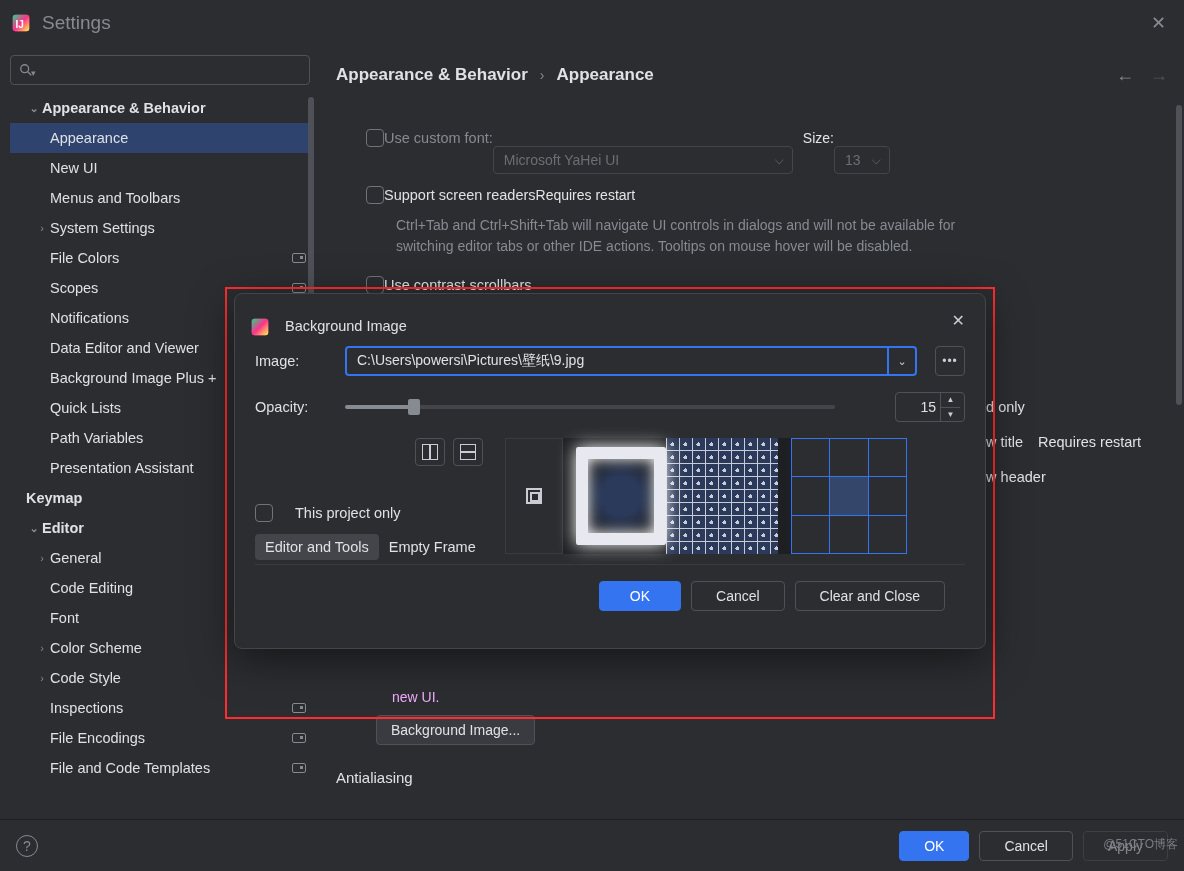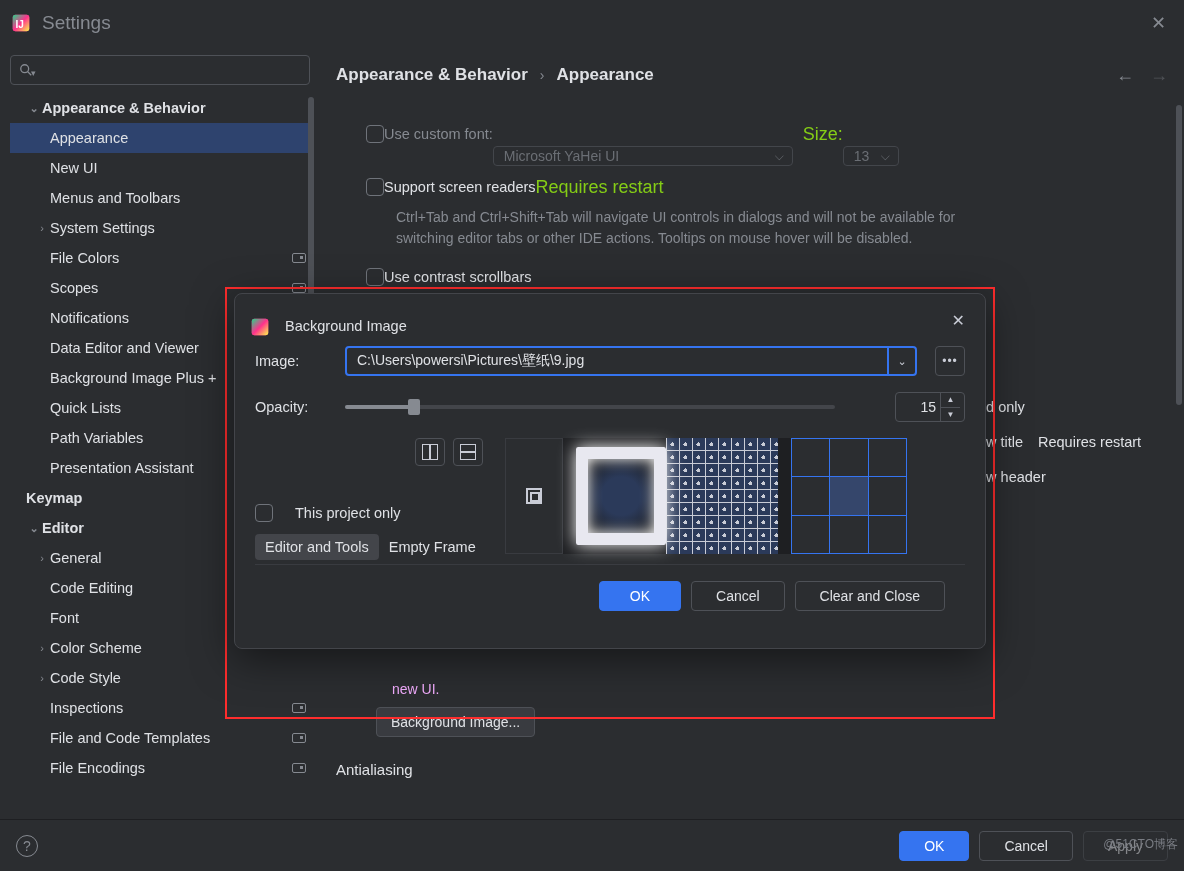"Size:" .hint { color: #84cc16 -> #e5e5e5; font-size: 18px -> 14px }
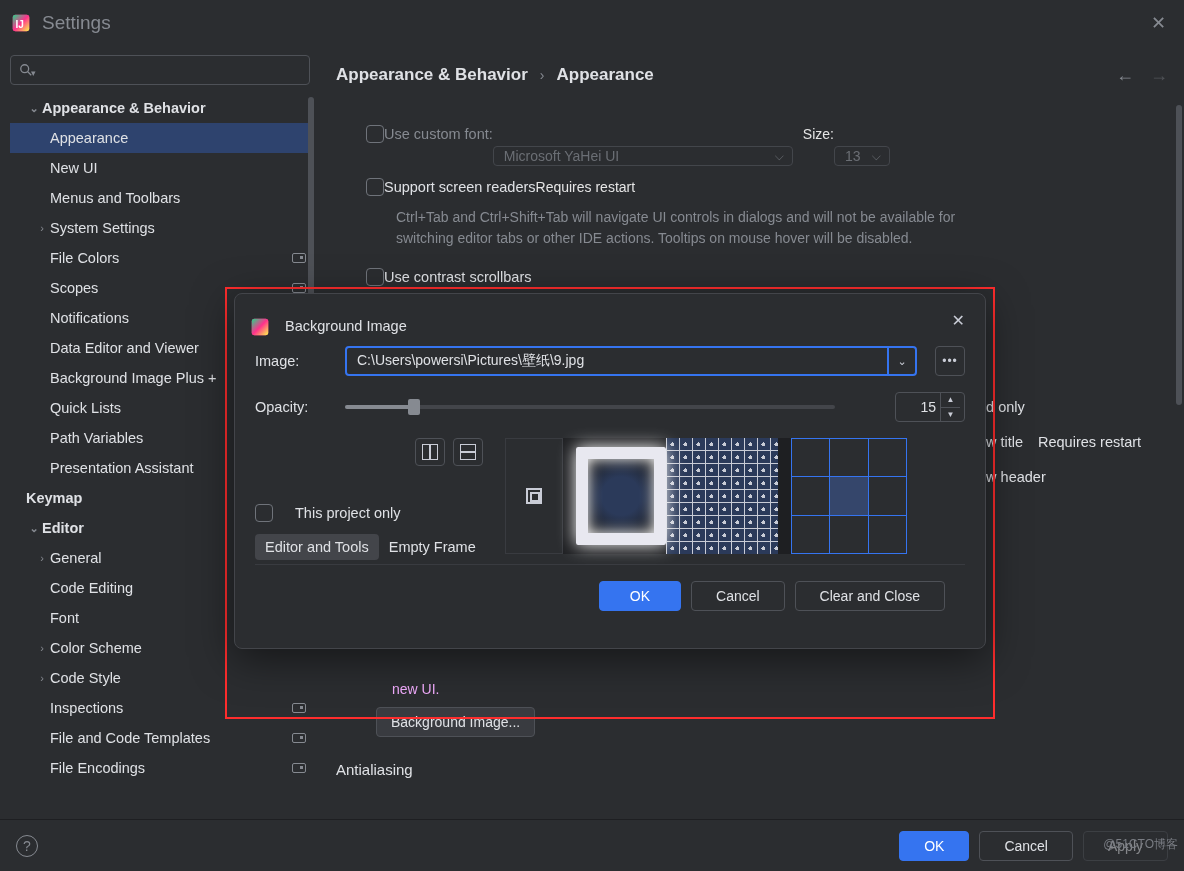"Microsoft YaHei UI" .sel { height: 20px -> 28px }
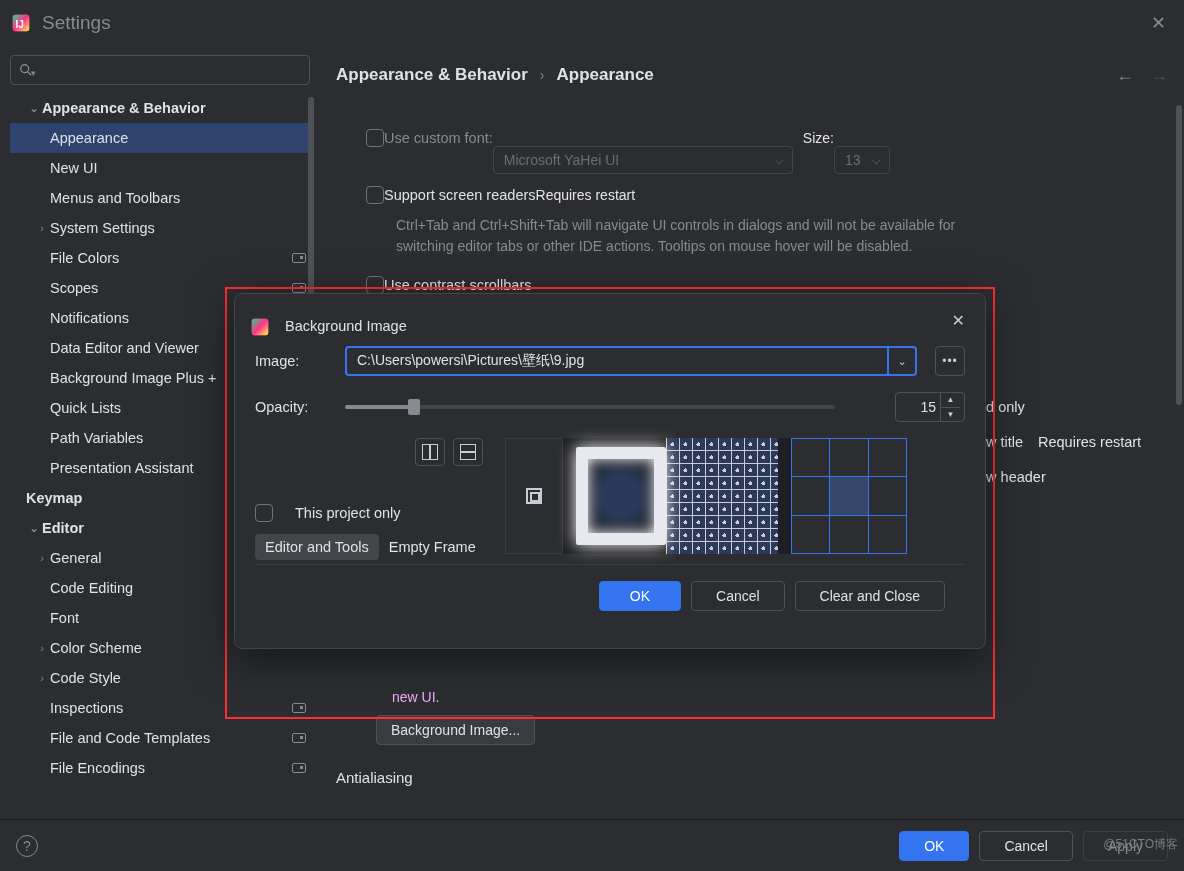"File and Code Templates" div.tree-item { order: before "File Encodings" -> after "File Encodings" }
